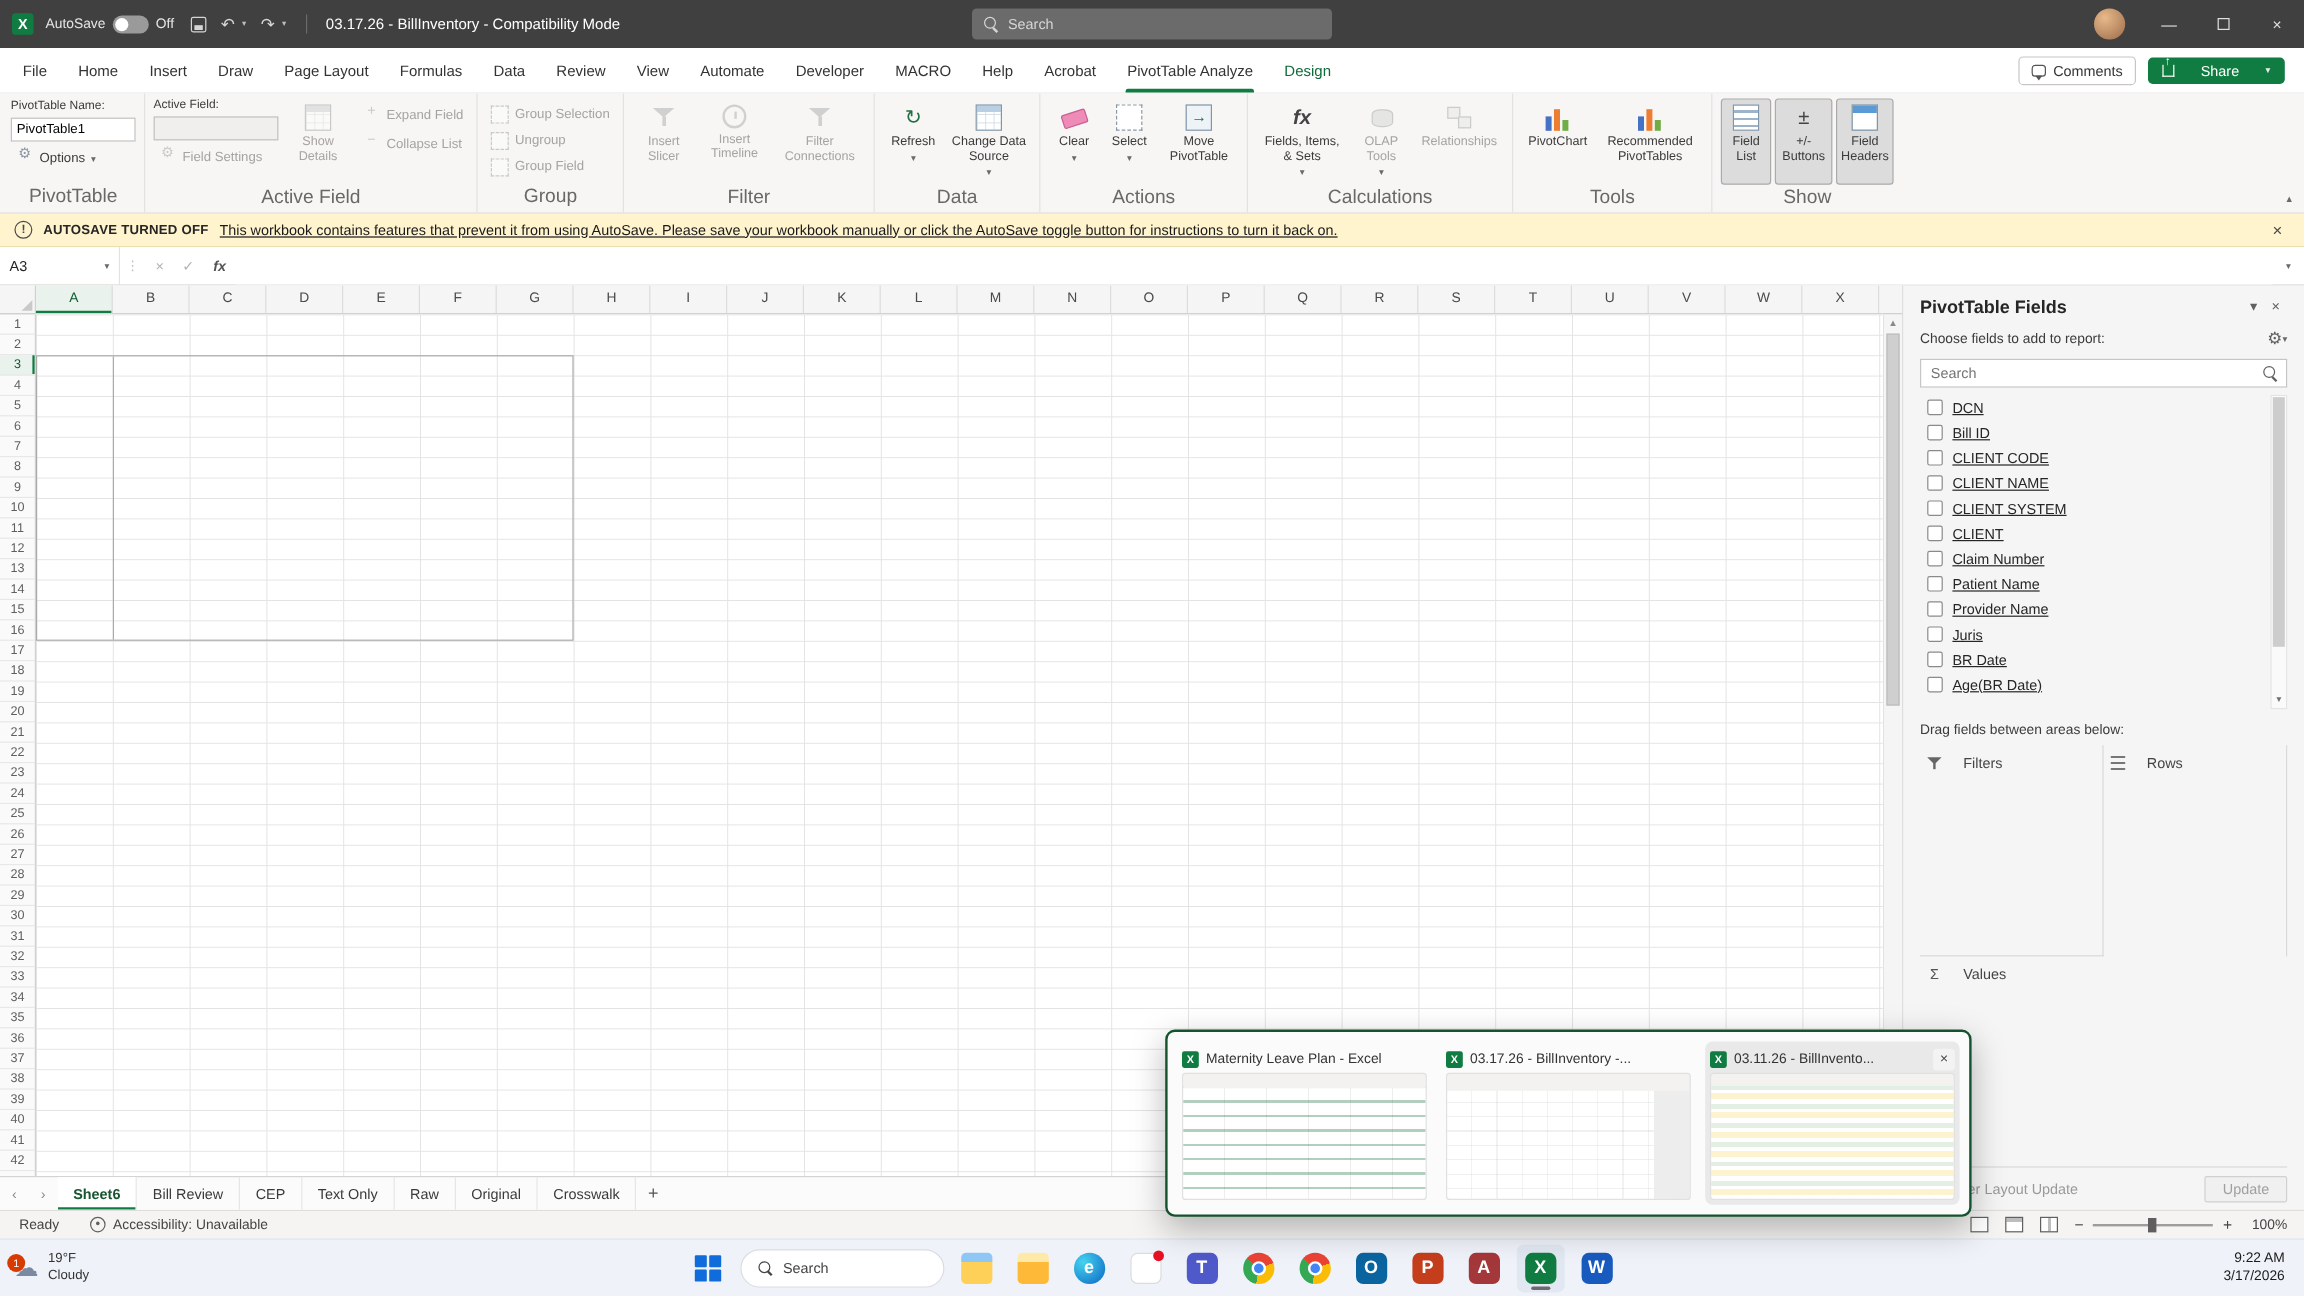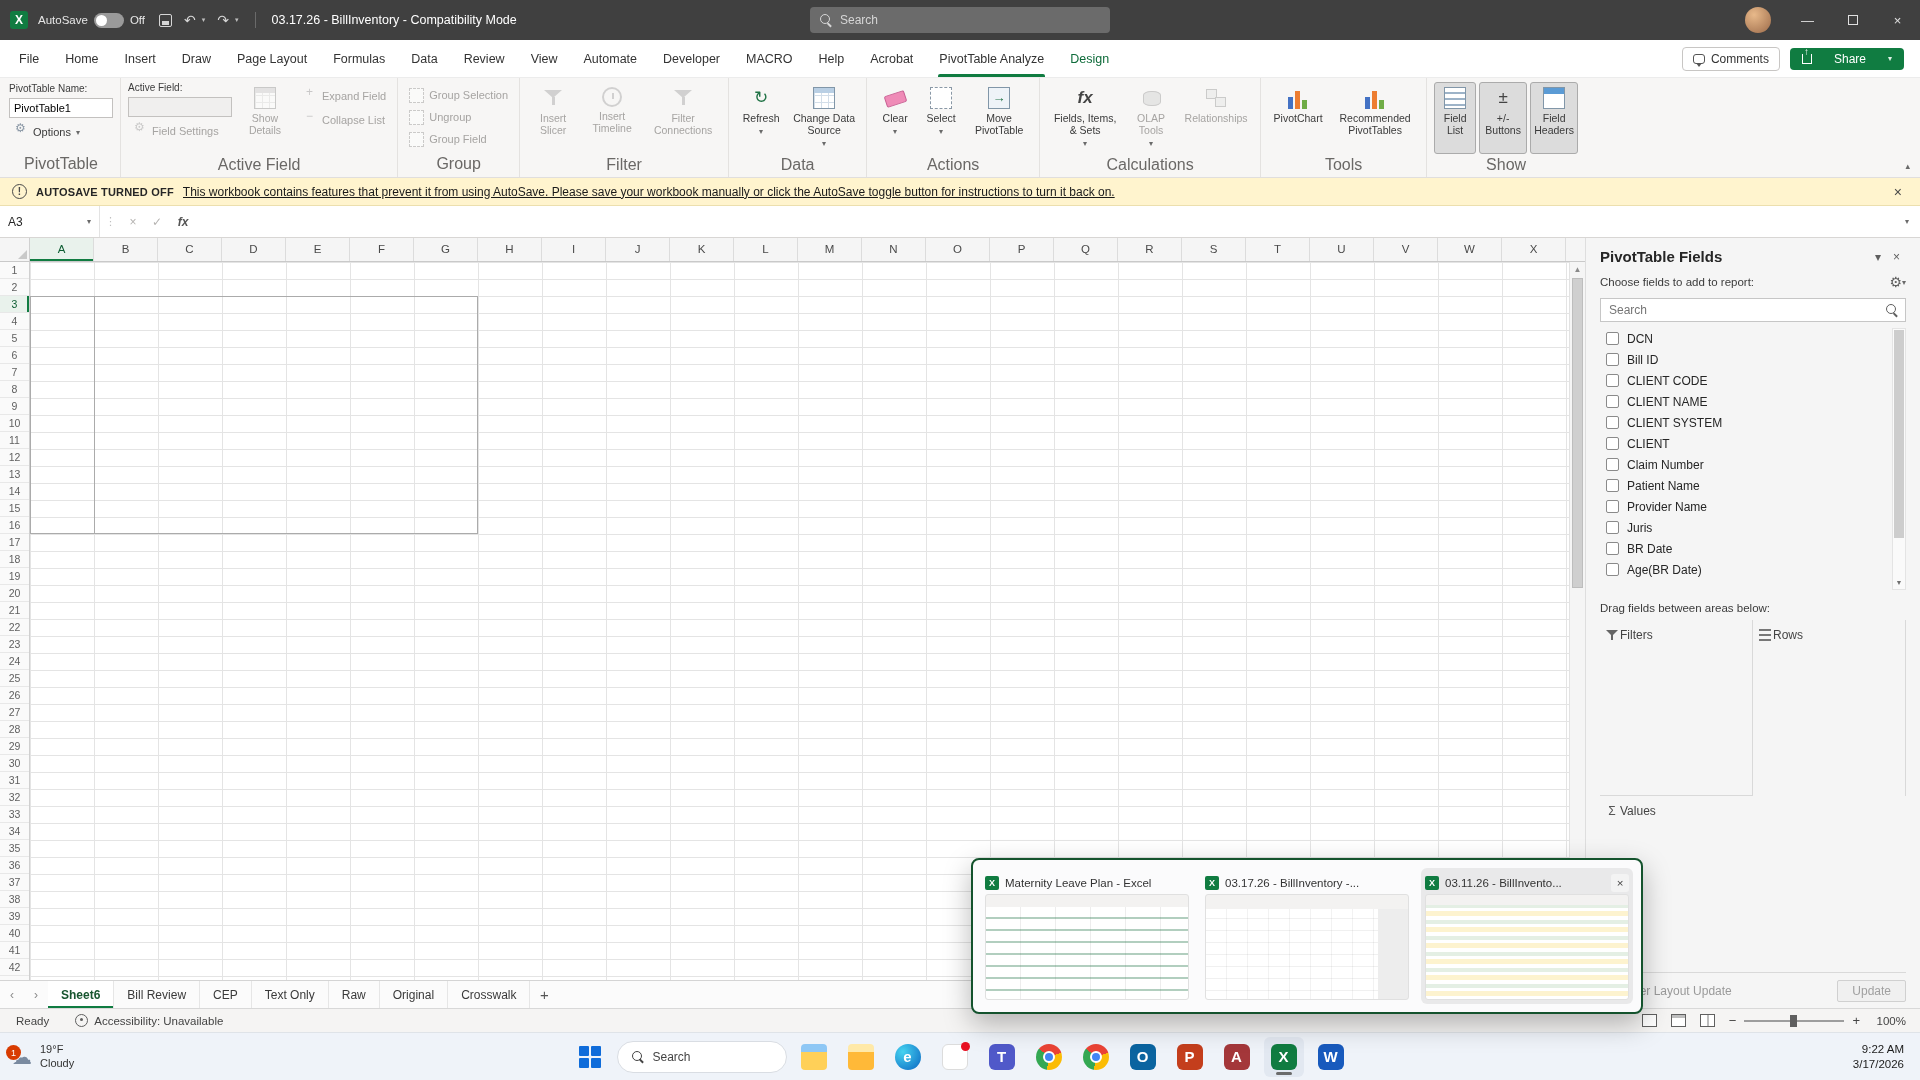"PivotTable Fields" .pf-titlerow { align-items: center -> none }
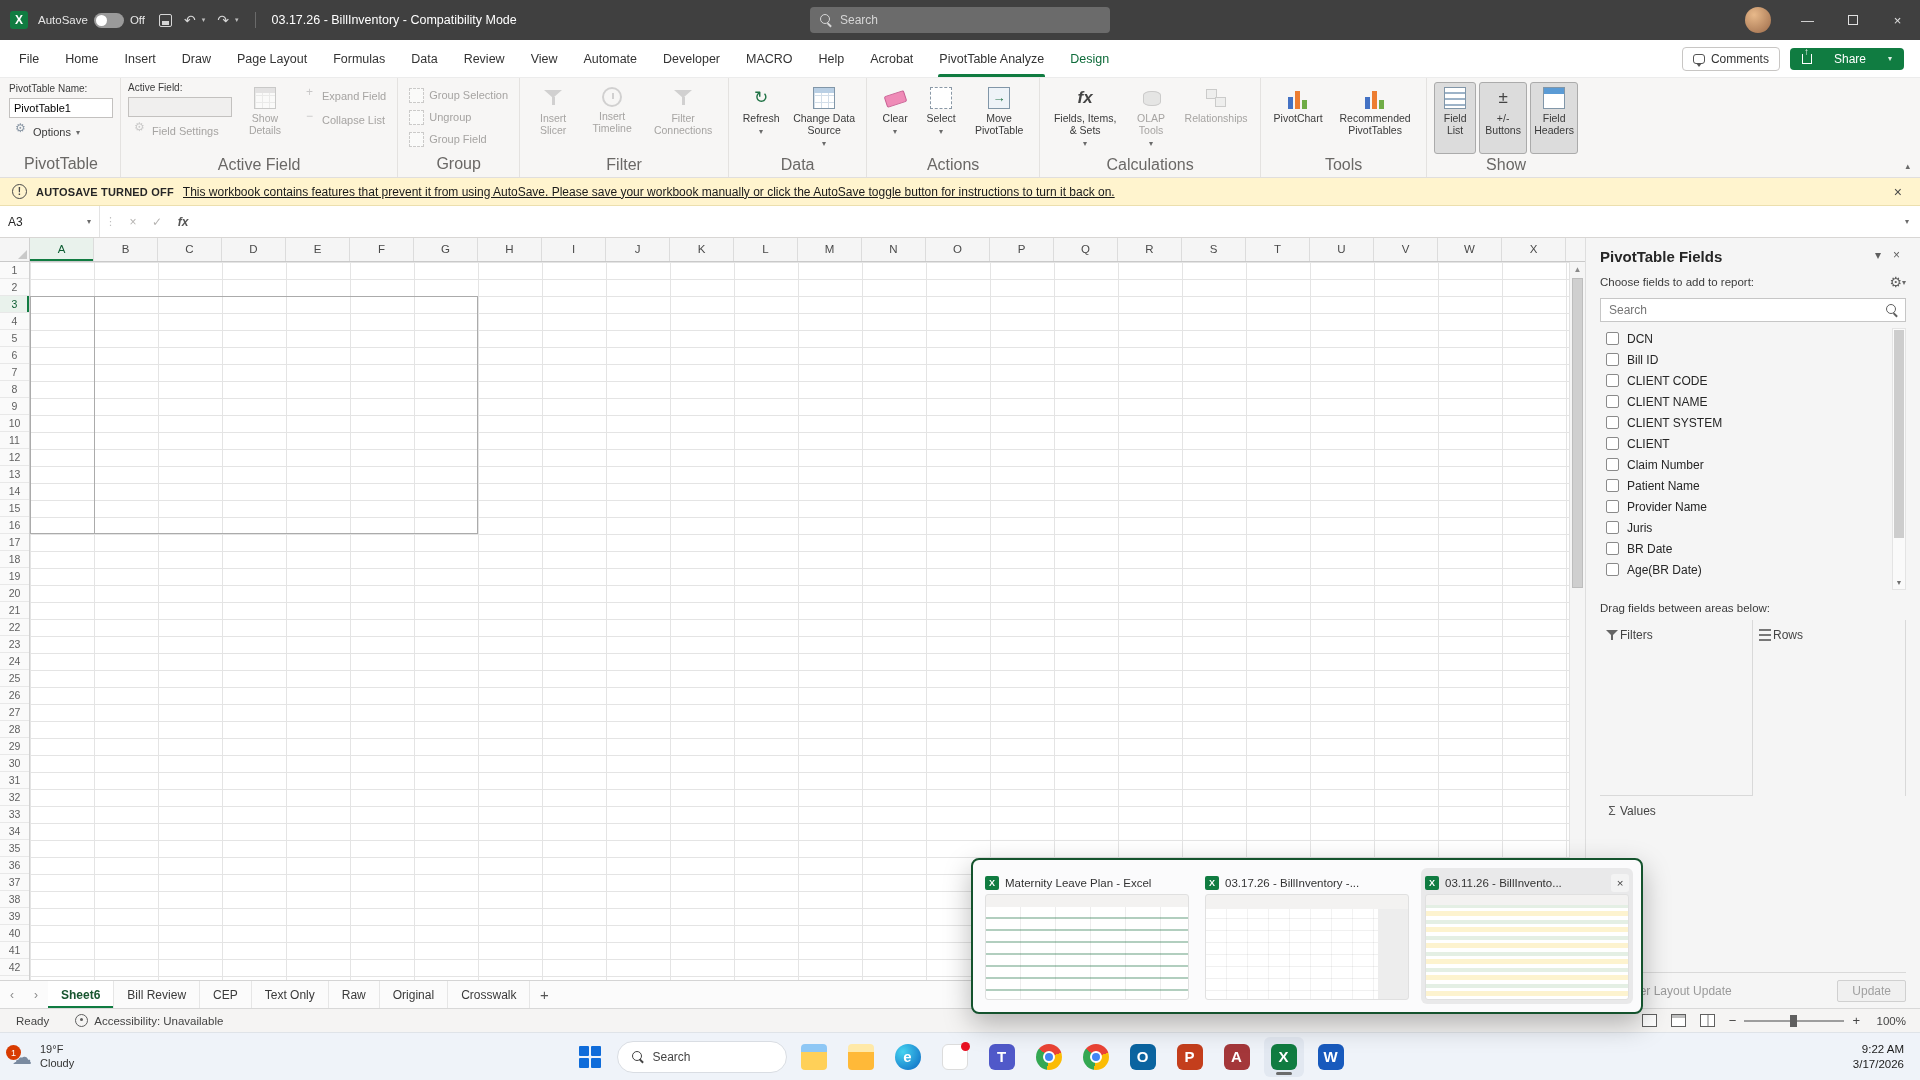"DCN" .pf-list-wrap { text-decoration: none -> underline }
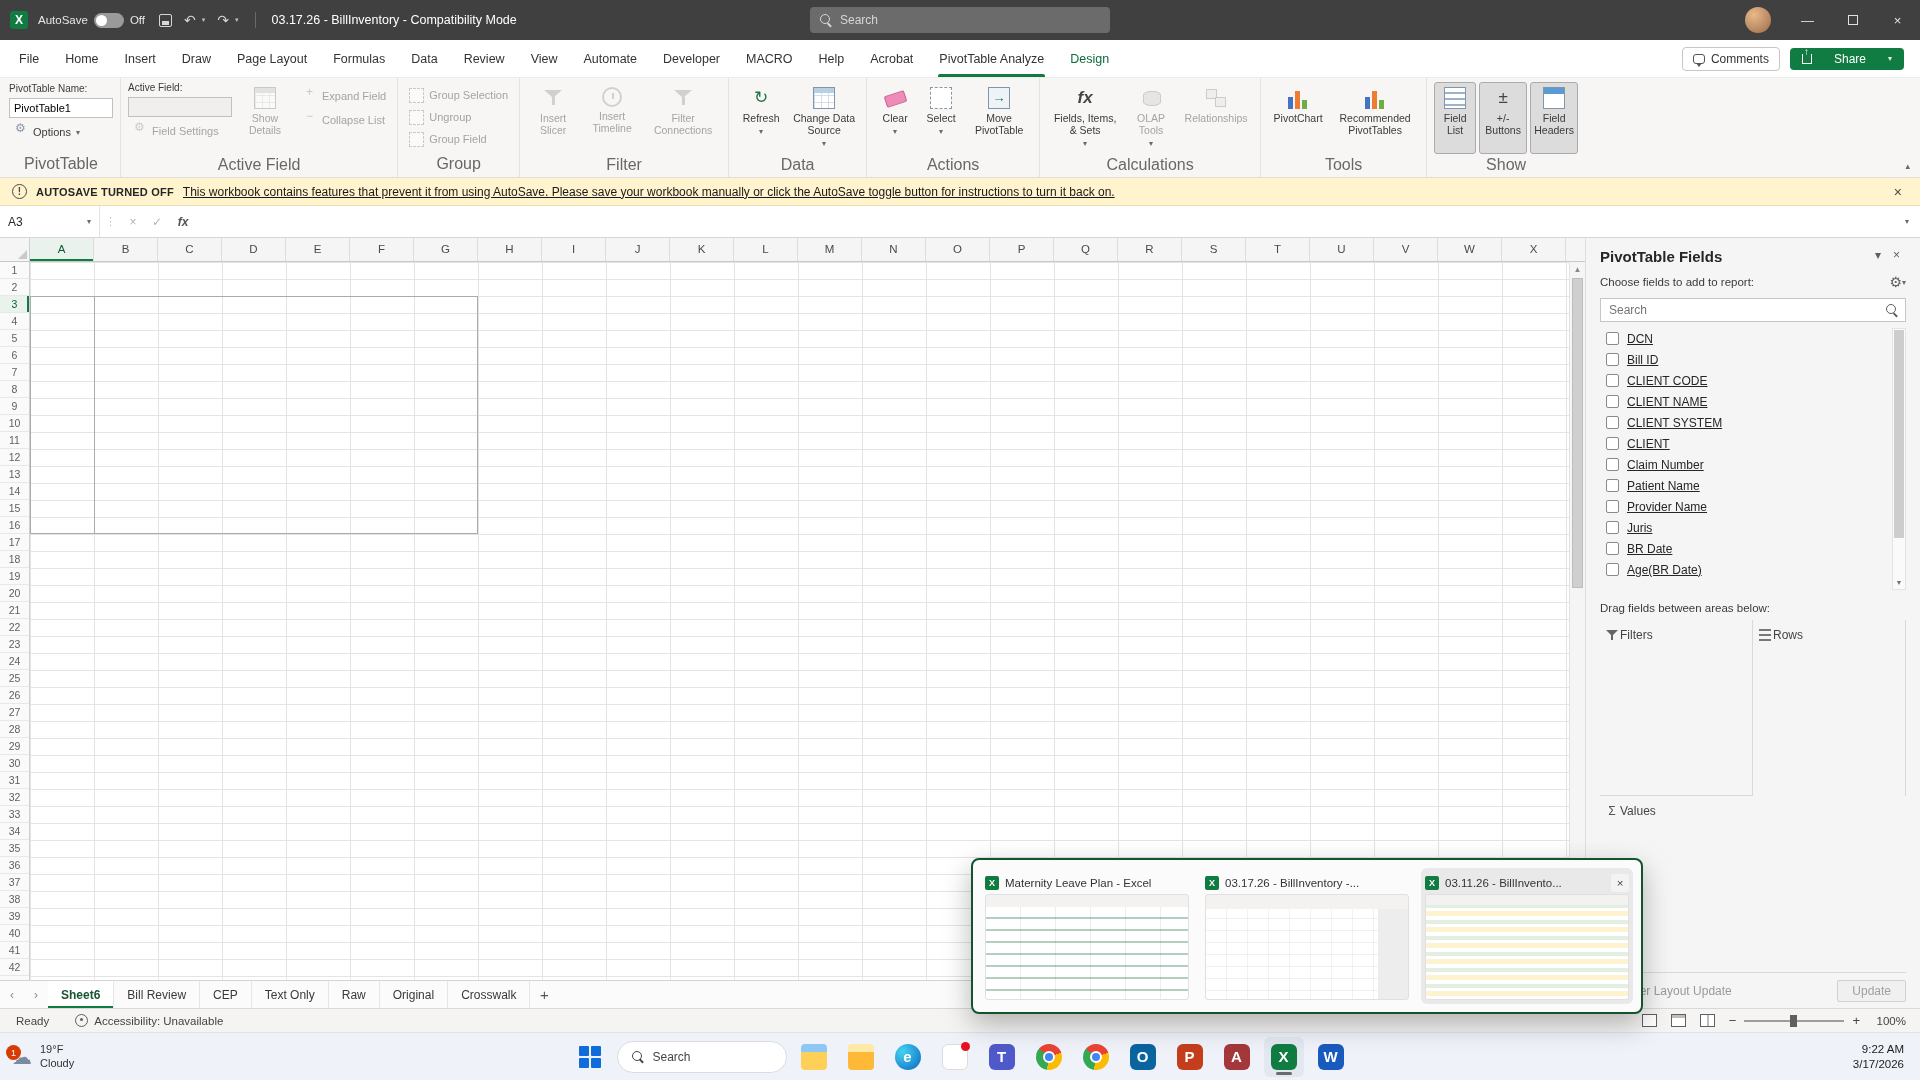"Filters" .pf-area-h { gap: 2px -> 18px }
